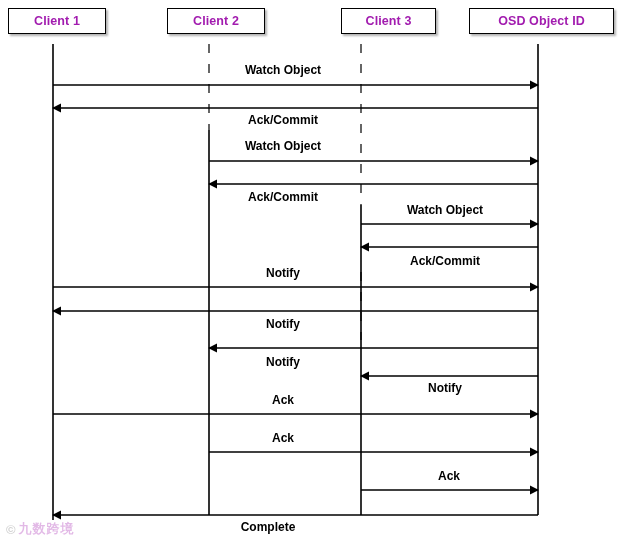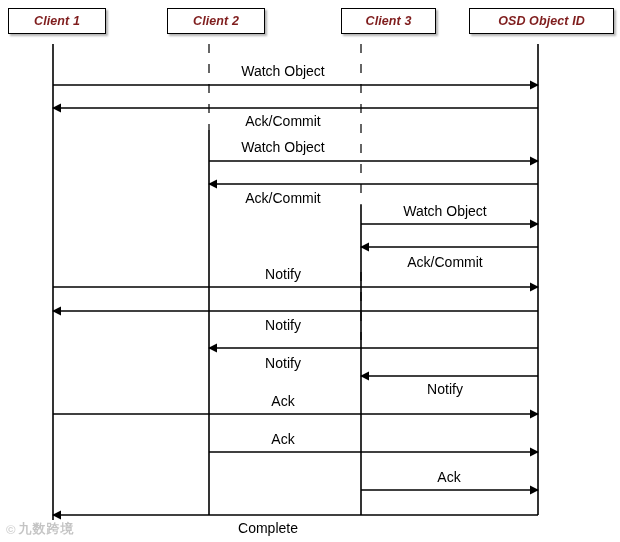"Client 1" .actor-label { color: #7f1d1d -> #a21caf; font-style: italic -> none }
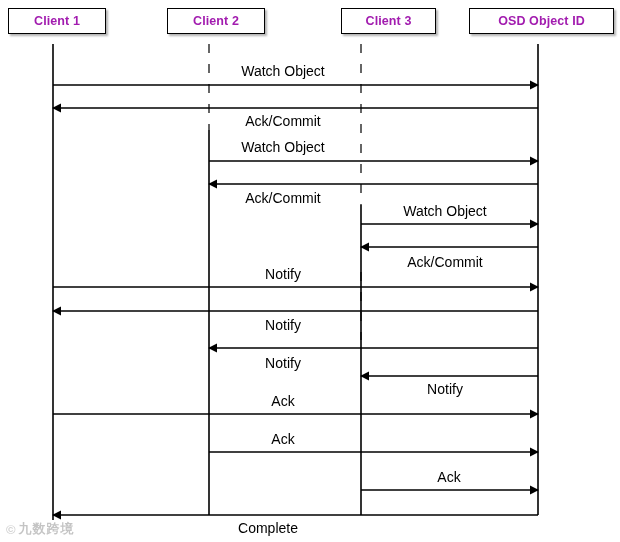"Watch Object" .msg-label { font-size: 14px -> 12px; font-weight: 400 -> 700 }
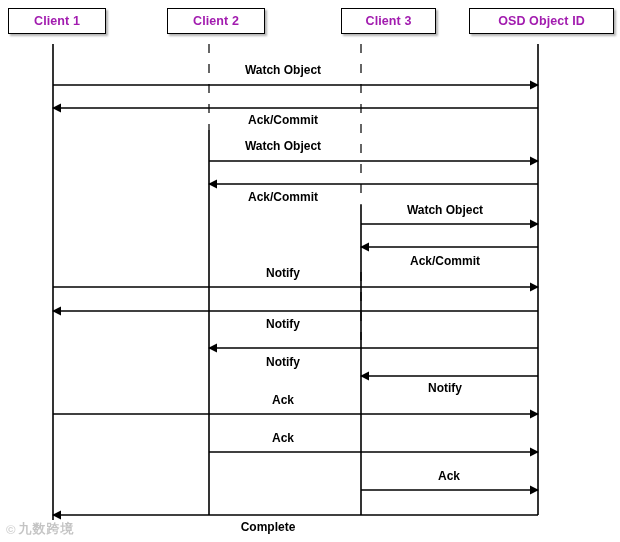"九数跨境" .wm-text { color: #404040 -> #a21caf }
